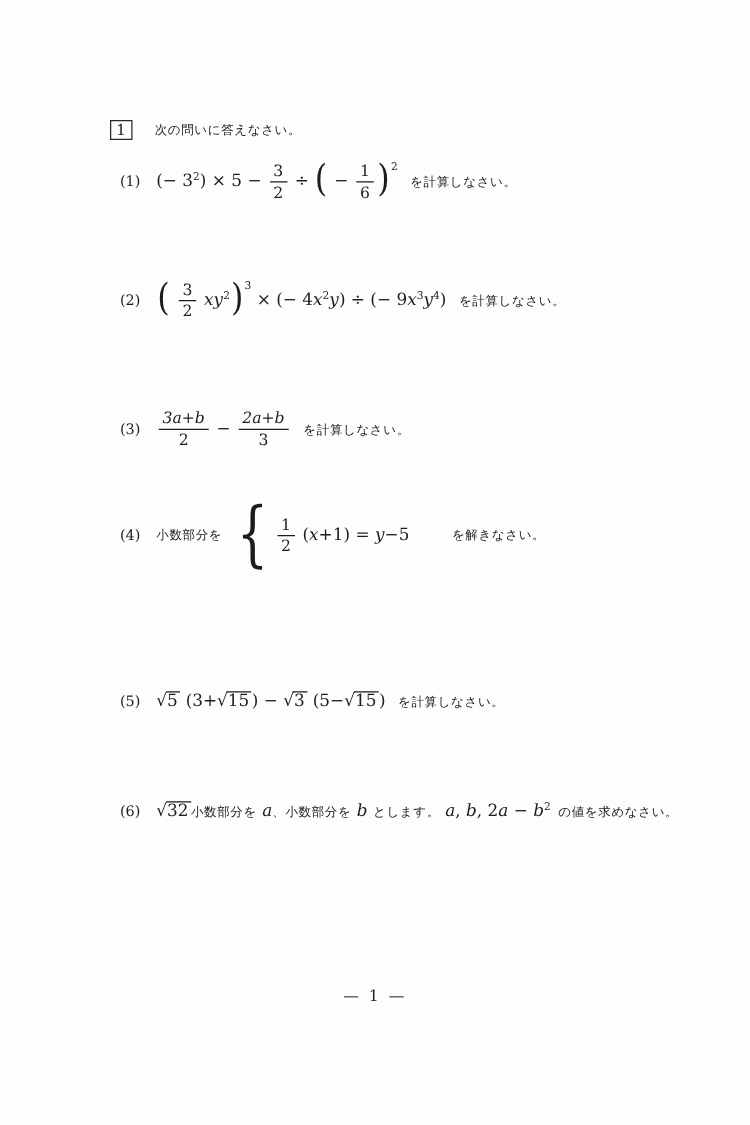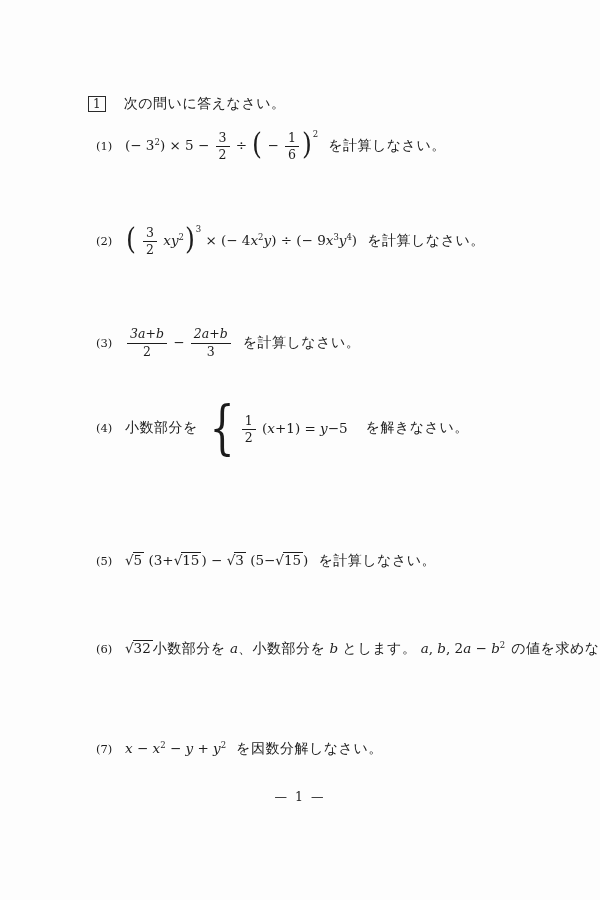"次の問いに答えなさい。" .jp { font-size: 14px -> 10px }
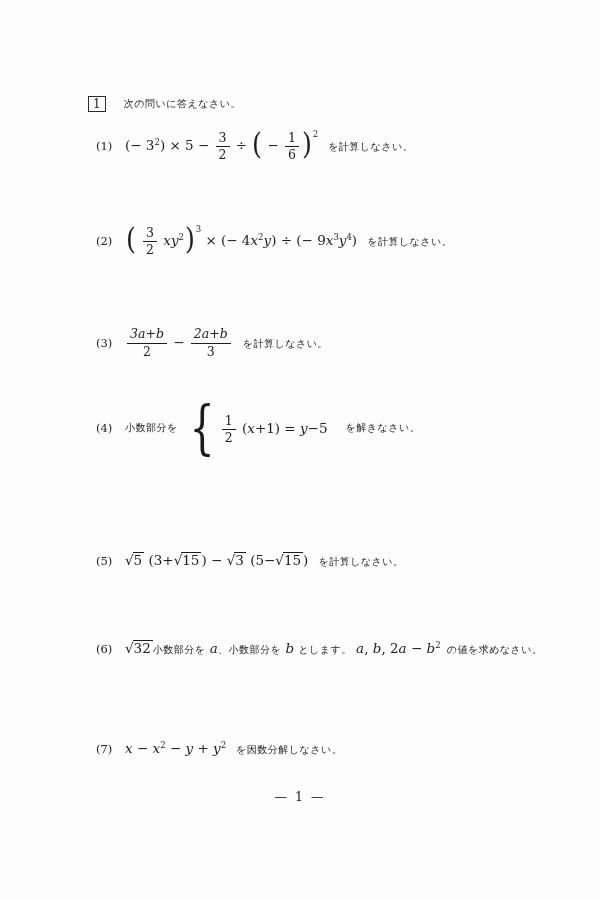"を解きなさい。" span.jp { margin-left: 18px -> 34px }
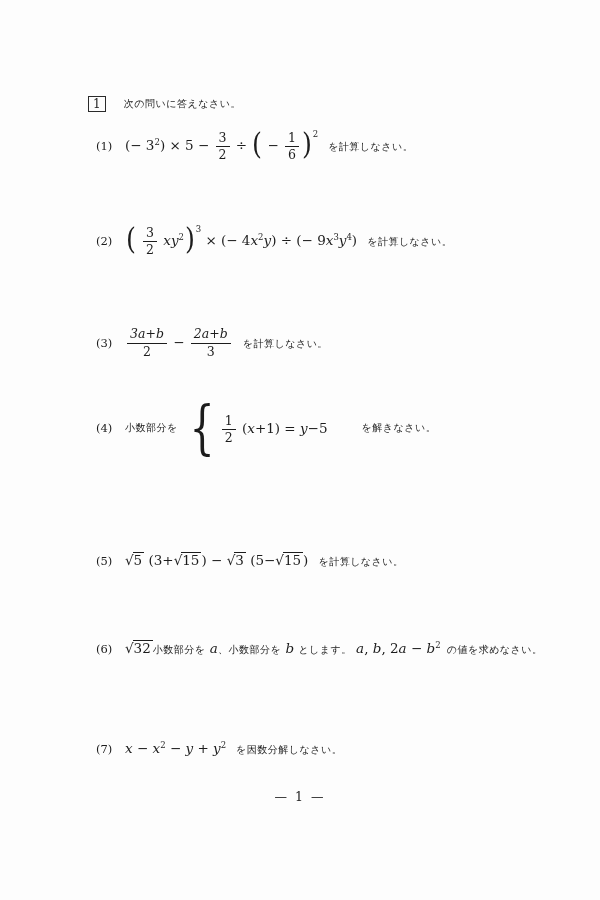"(7) x − x2 −" div.prob { html: <div> <span>(7)</span><span><i>x</i> <span>−</span> <i>x</i><sup>2</sup> <span>−</span> <i>y</i> <span>+</span> <i>y</i><sup>2</sup><span>を因数分解しなさい。</span></span> </div> -> none }
